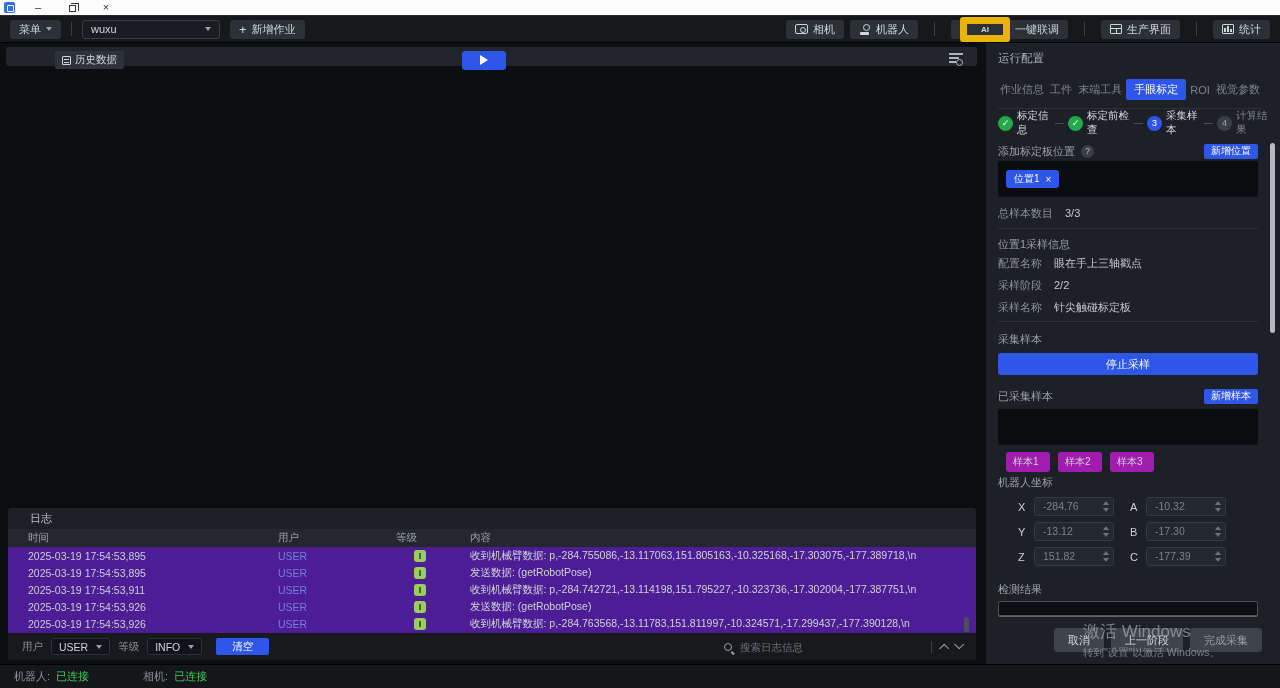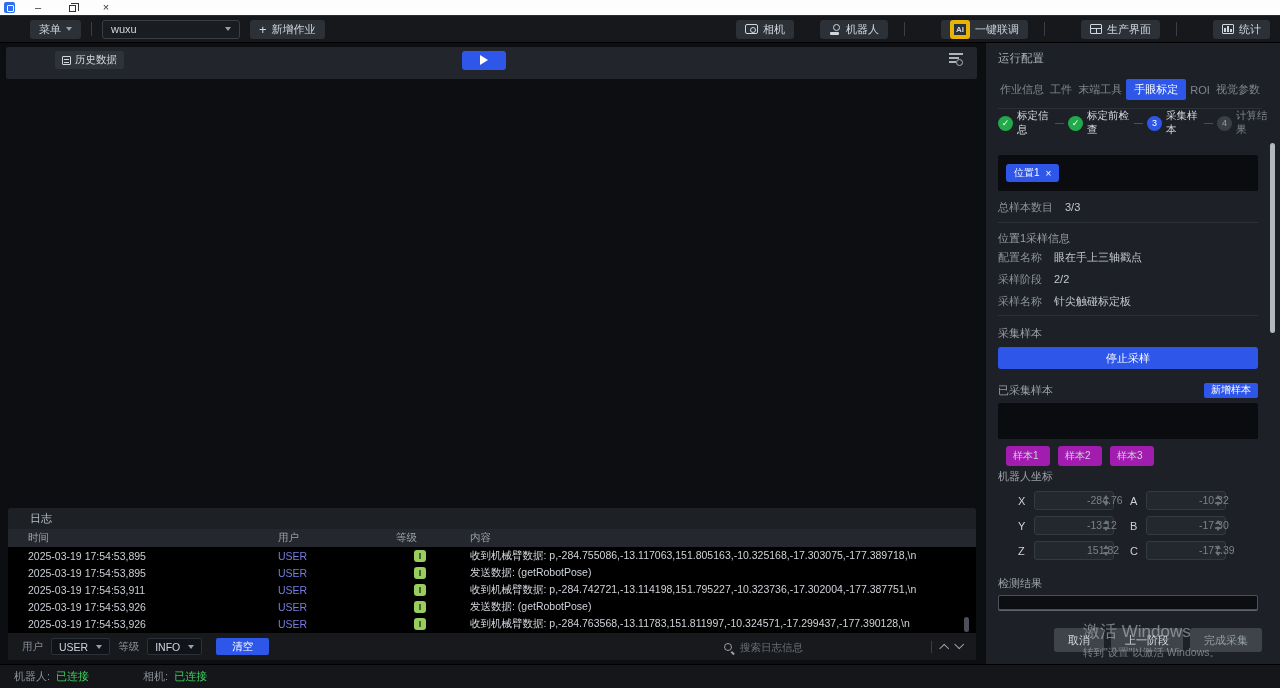"菜单" .tbtn { margin-left: 20px -> none }
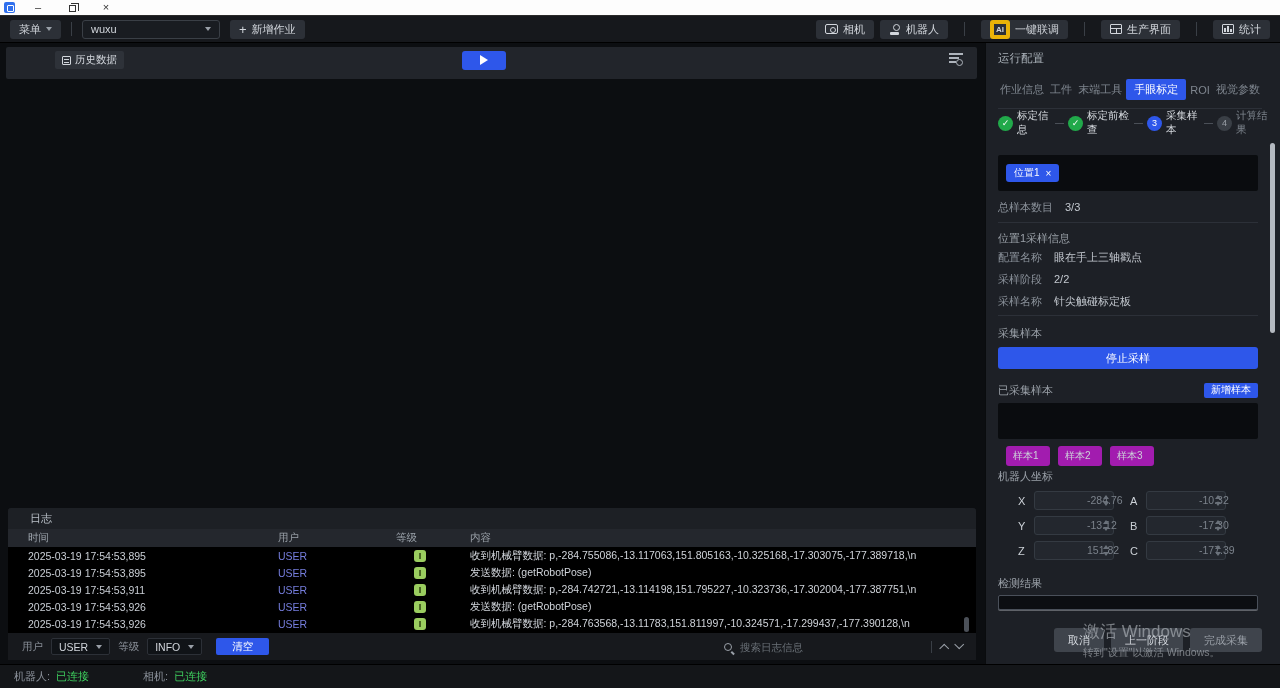"AI" .ai-ic { border: 4px solid #eab308 -> 7px solid #eab308; padding: 1px 2px -> 1px 14px }
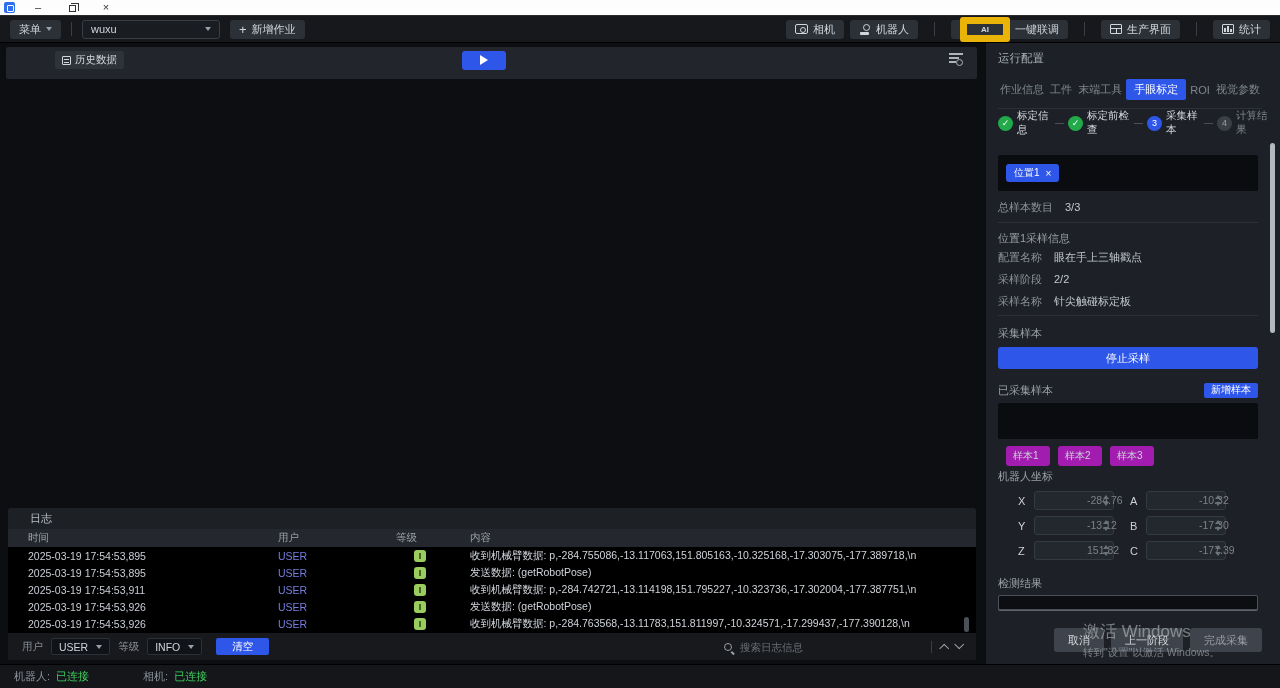"历史数据" .strip { height: 32px -> 19px }
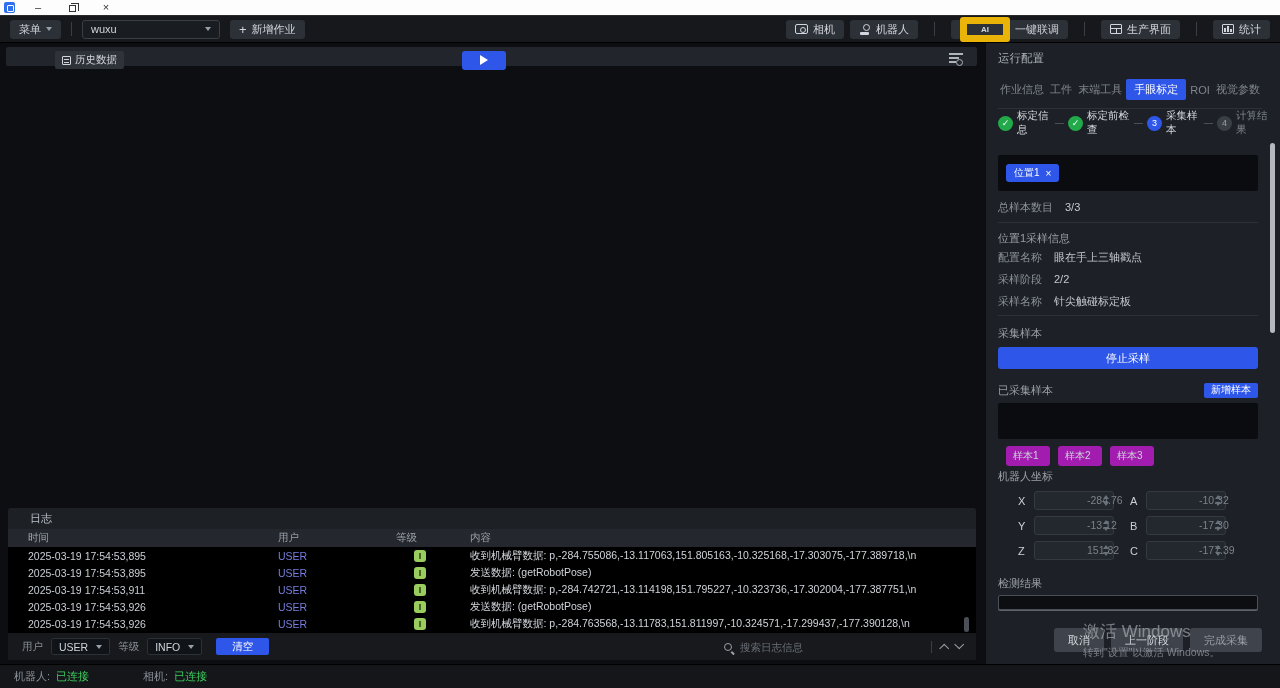"添加标定板位置" div.sec-row { html: none -> <div> <span>添加标定板位置</span> <span>?</span> <span>新增位置</span> </div> }
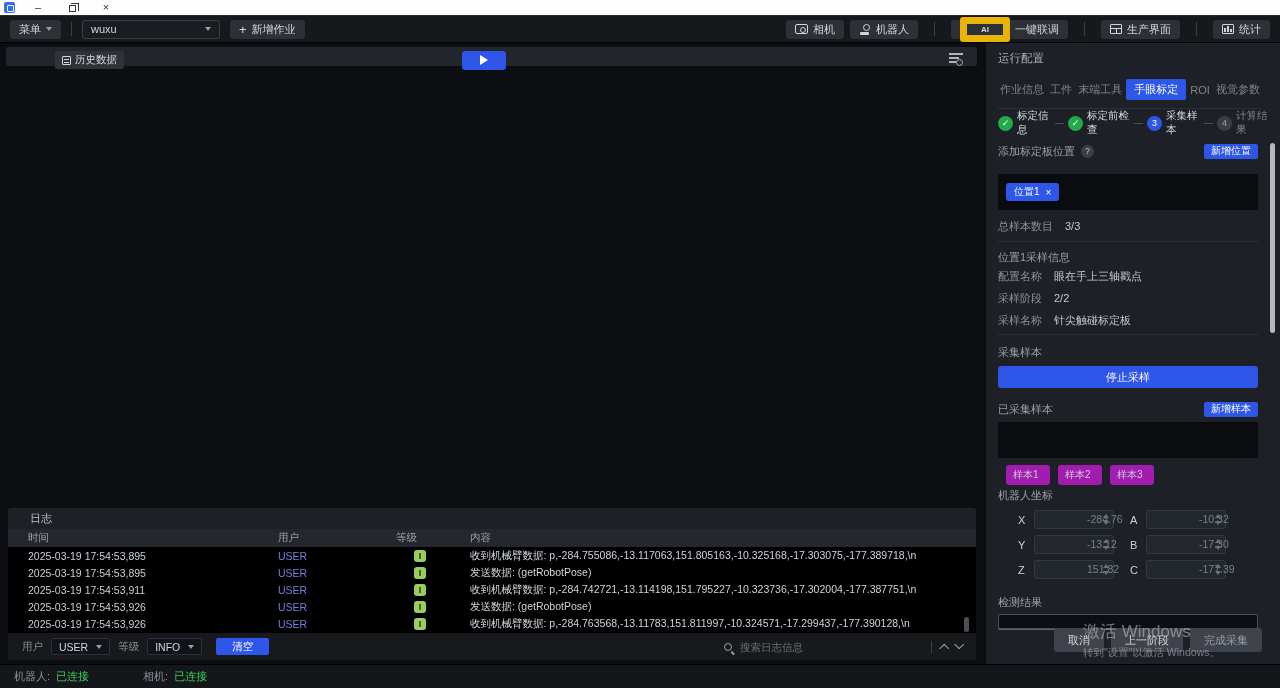"位置1" .blackbox { margin-top: 15px -> 2px }
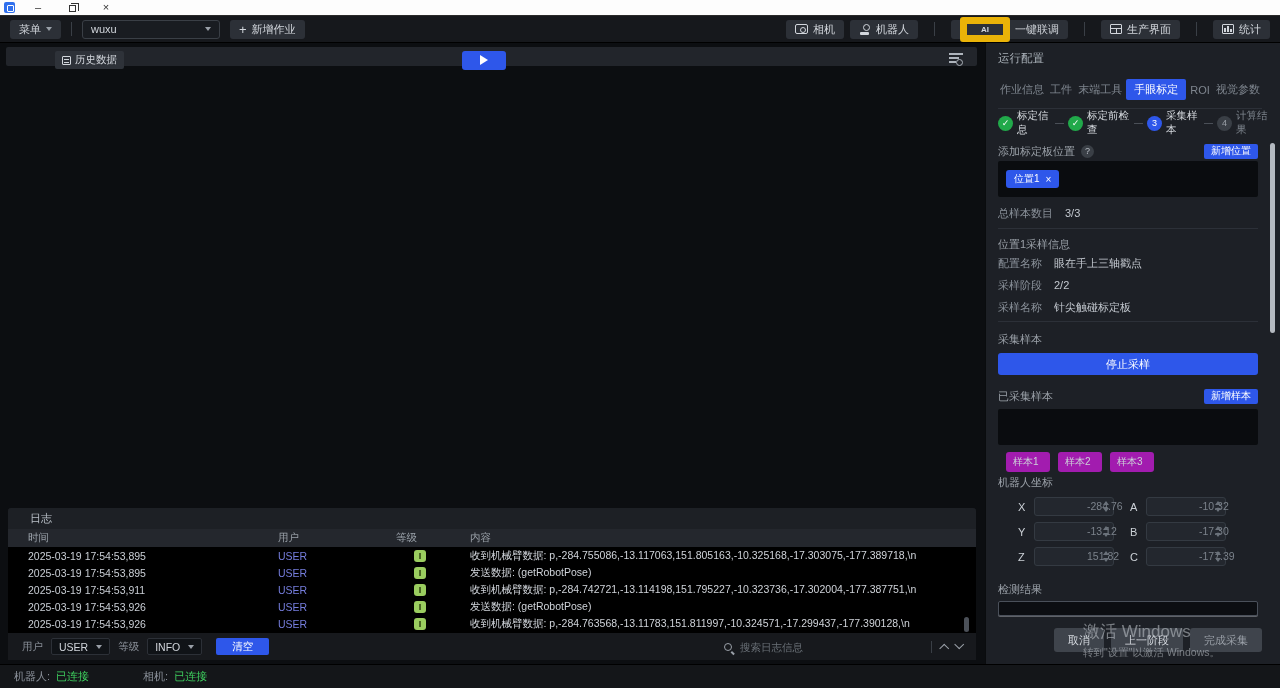"-284.76" .numinput .val { margin-left: 44px -> none }
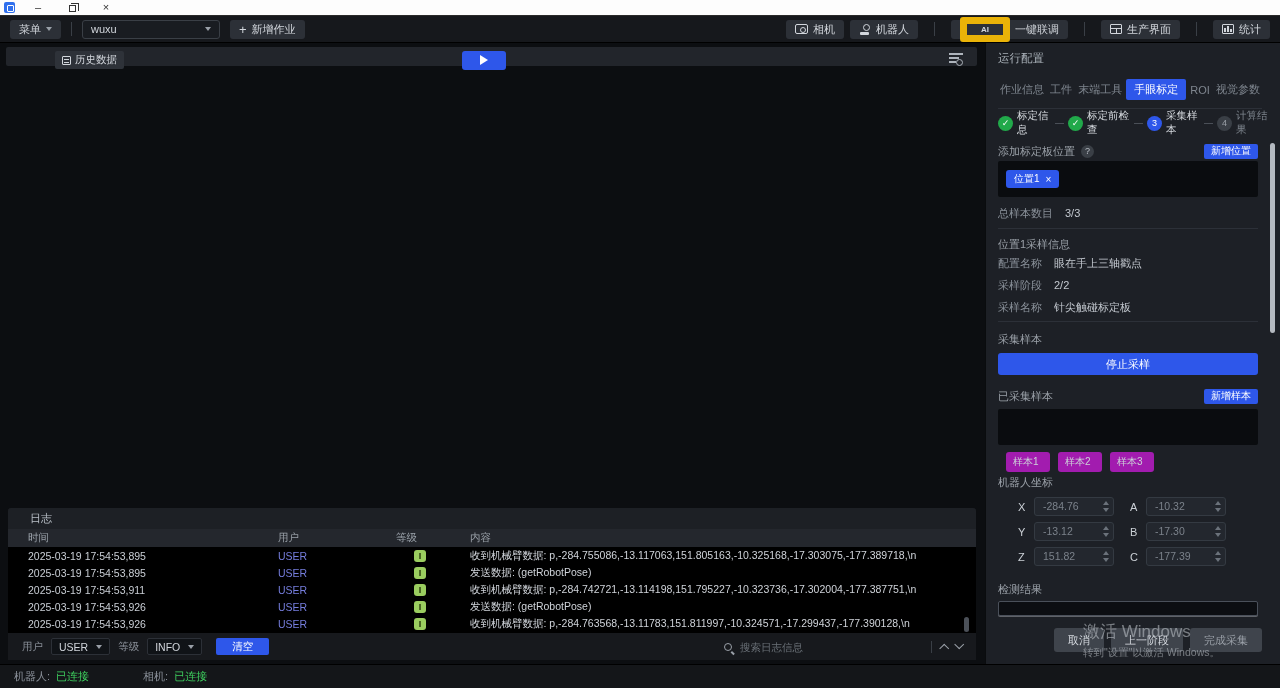"2025-03-19 17:54:53,895" .log-rows { background: #000000 -> #4c1d95 }
